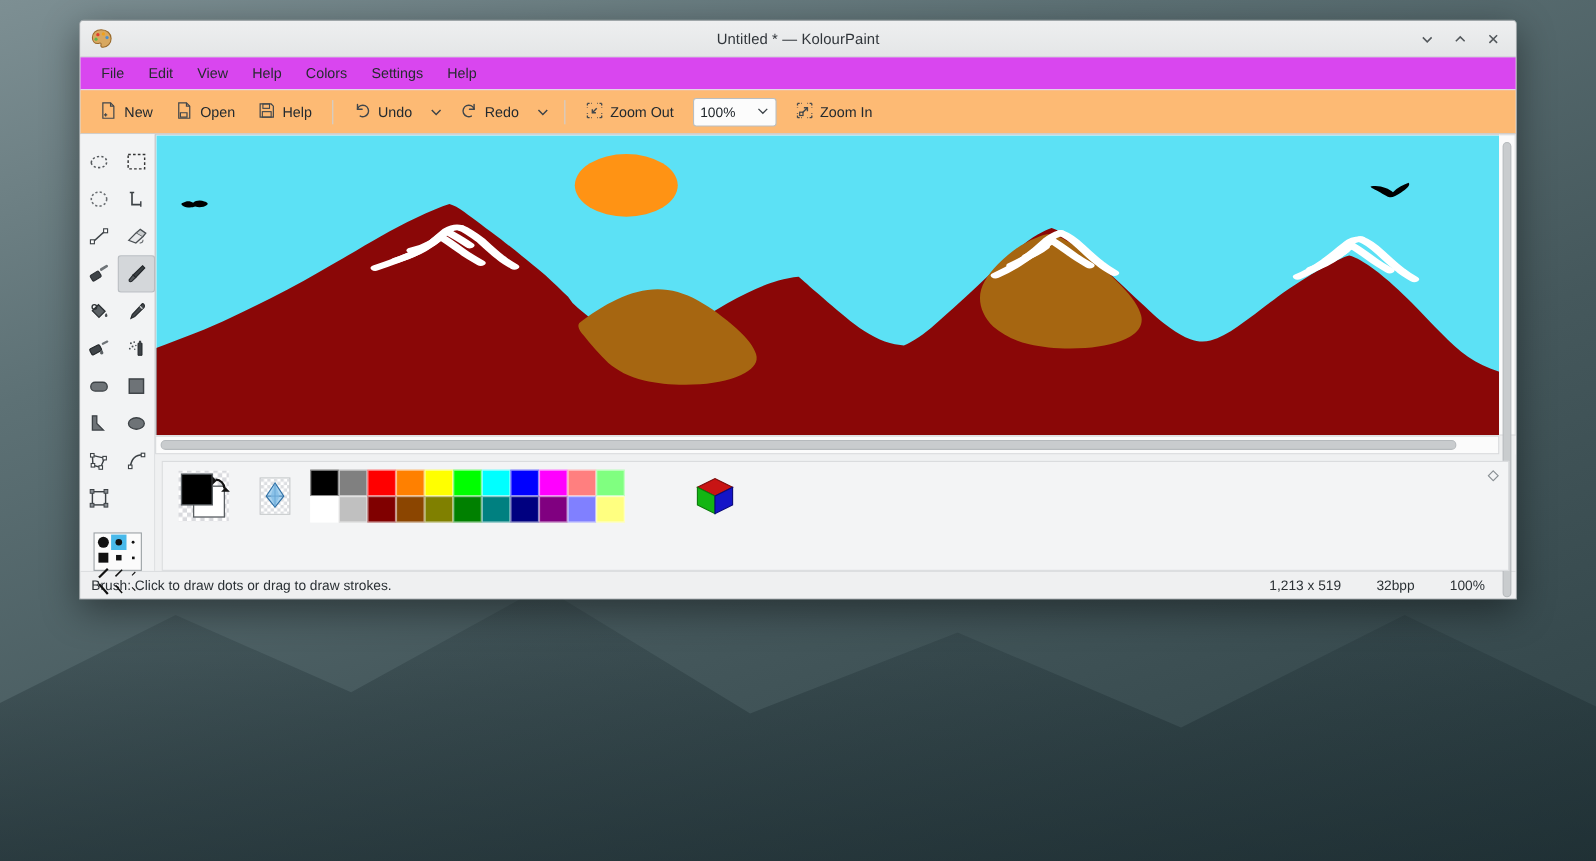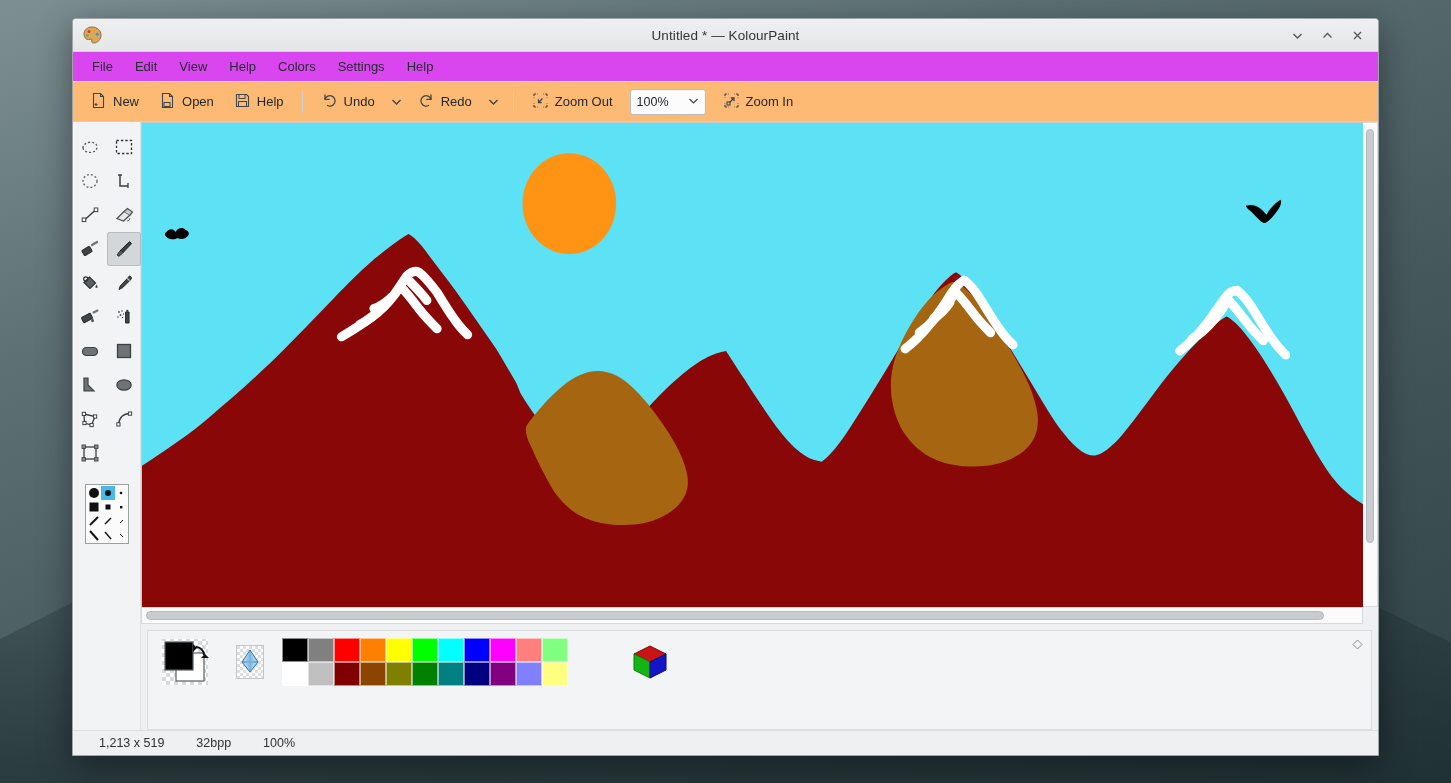"Untitled * — KolourPaint" .window { height: 738px -> 527px }
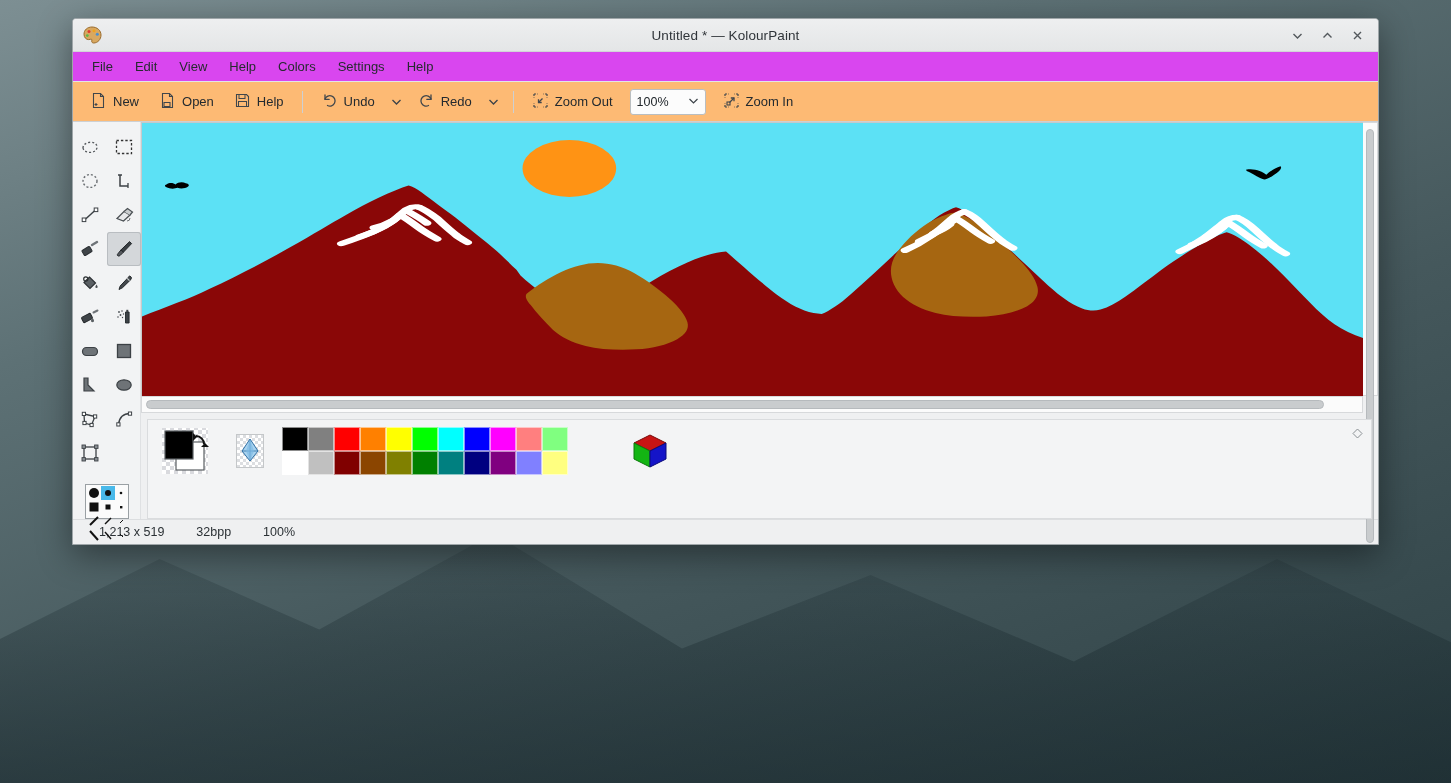"Brush: Click to draw dots" div.sb-msg { html: none -> <div>Brush: Click to draw dots or drag to draw strokes.</div> }
